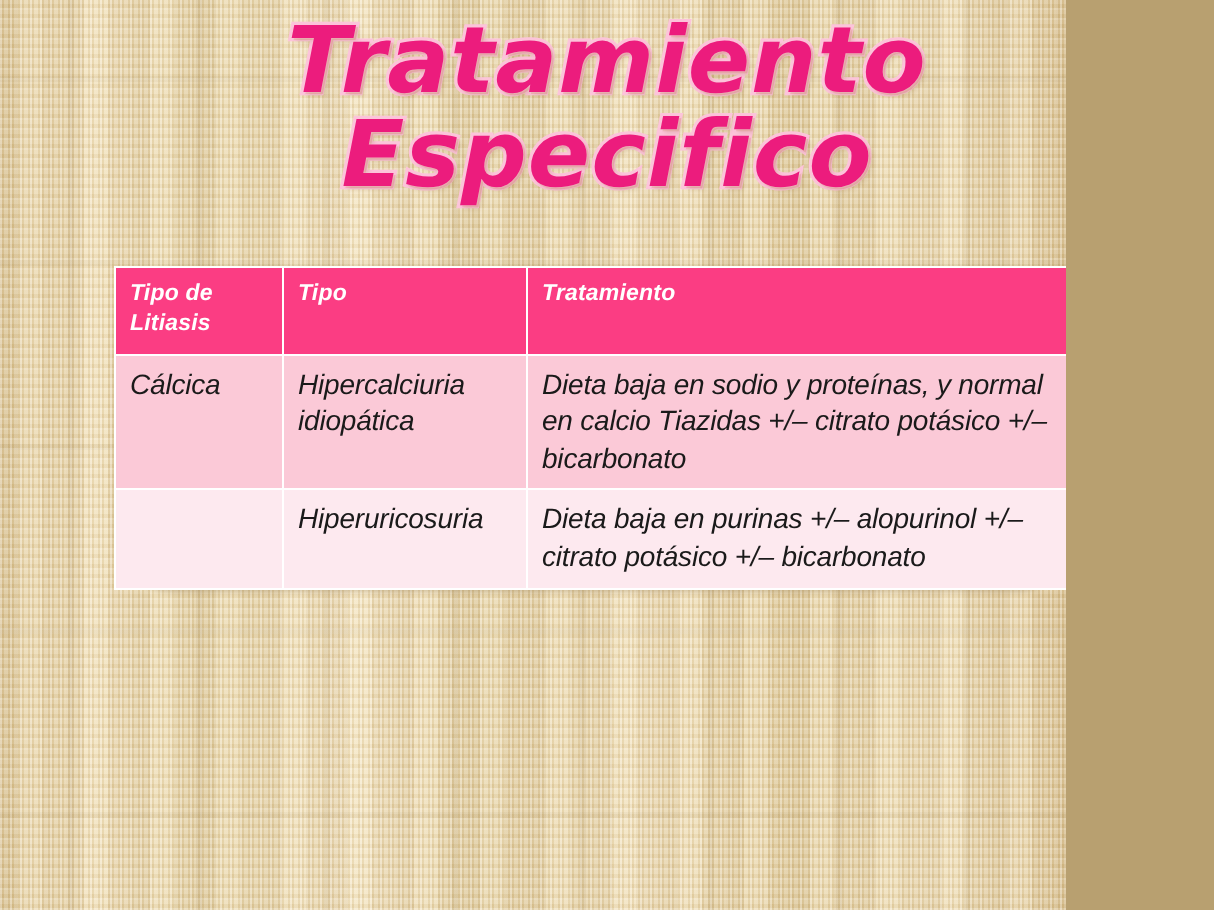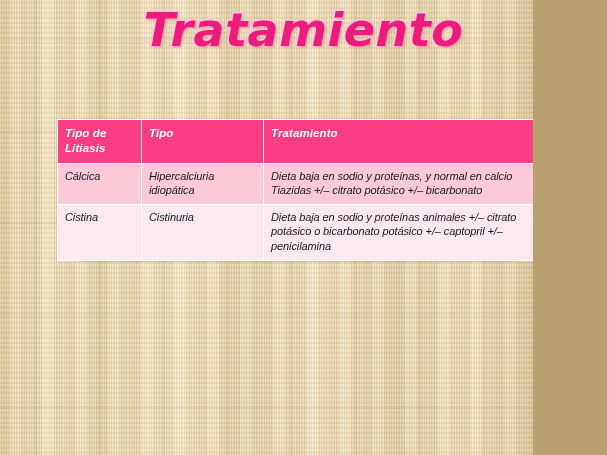"Especifico" span.title-line { html: none -> <span>Especifico</span> }
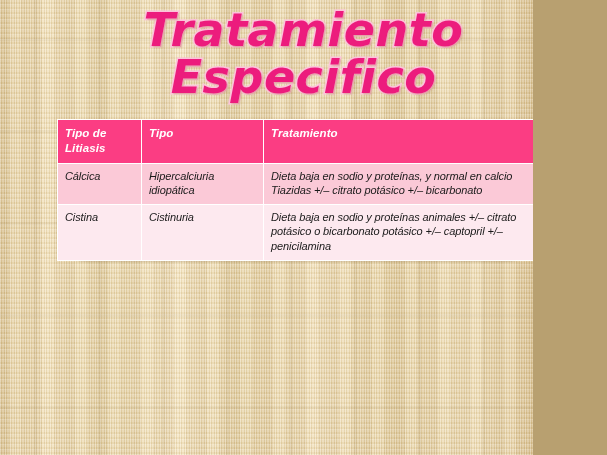"Tipo de" #table-wrap { top: 119px -> 133px }
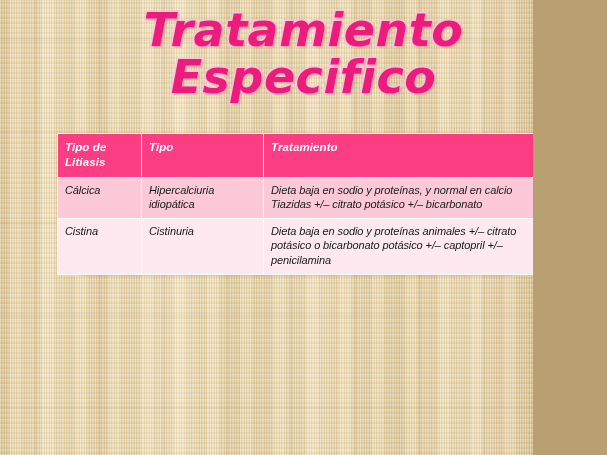"Cálcica" table.pink-table td, table.pink-table th { font-size: 11px -> 14px }
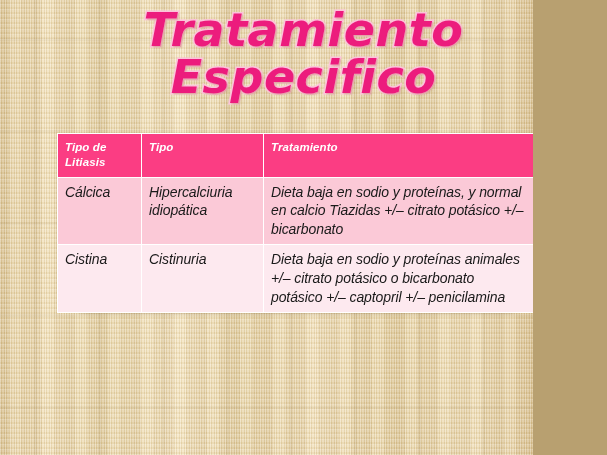"Hiperuricosuria" tr.row-light { html: none -> <tr> <td></td> <td>Hiperuricosuria</td> <td>Dieta baja en purinas +/– alopurinol +/– citrato potásico +/– bicarbonato</td> </tr> }
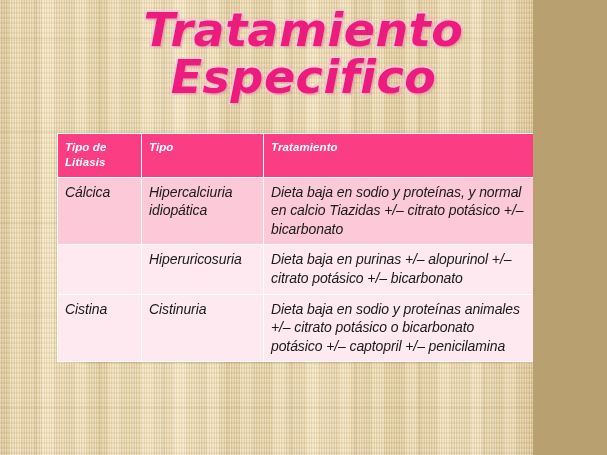"Cistina" tr.row-light { html: <tr> <td>Cistina</td> <td>Cistinuria</td> <td>Dieta baja en sodio y proteínas animales +/– citrato potásico o bicarbonato potásico +/– captopril +/– penicilamina</td> </tr> -> none }
